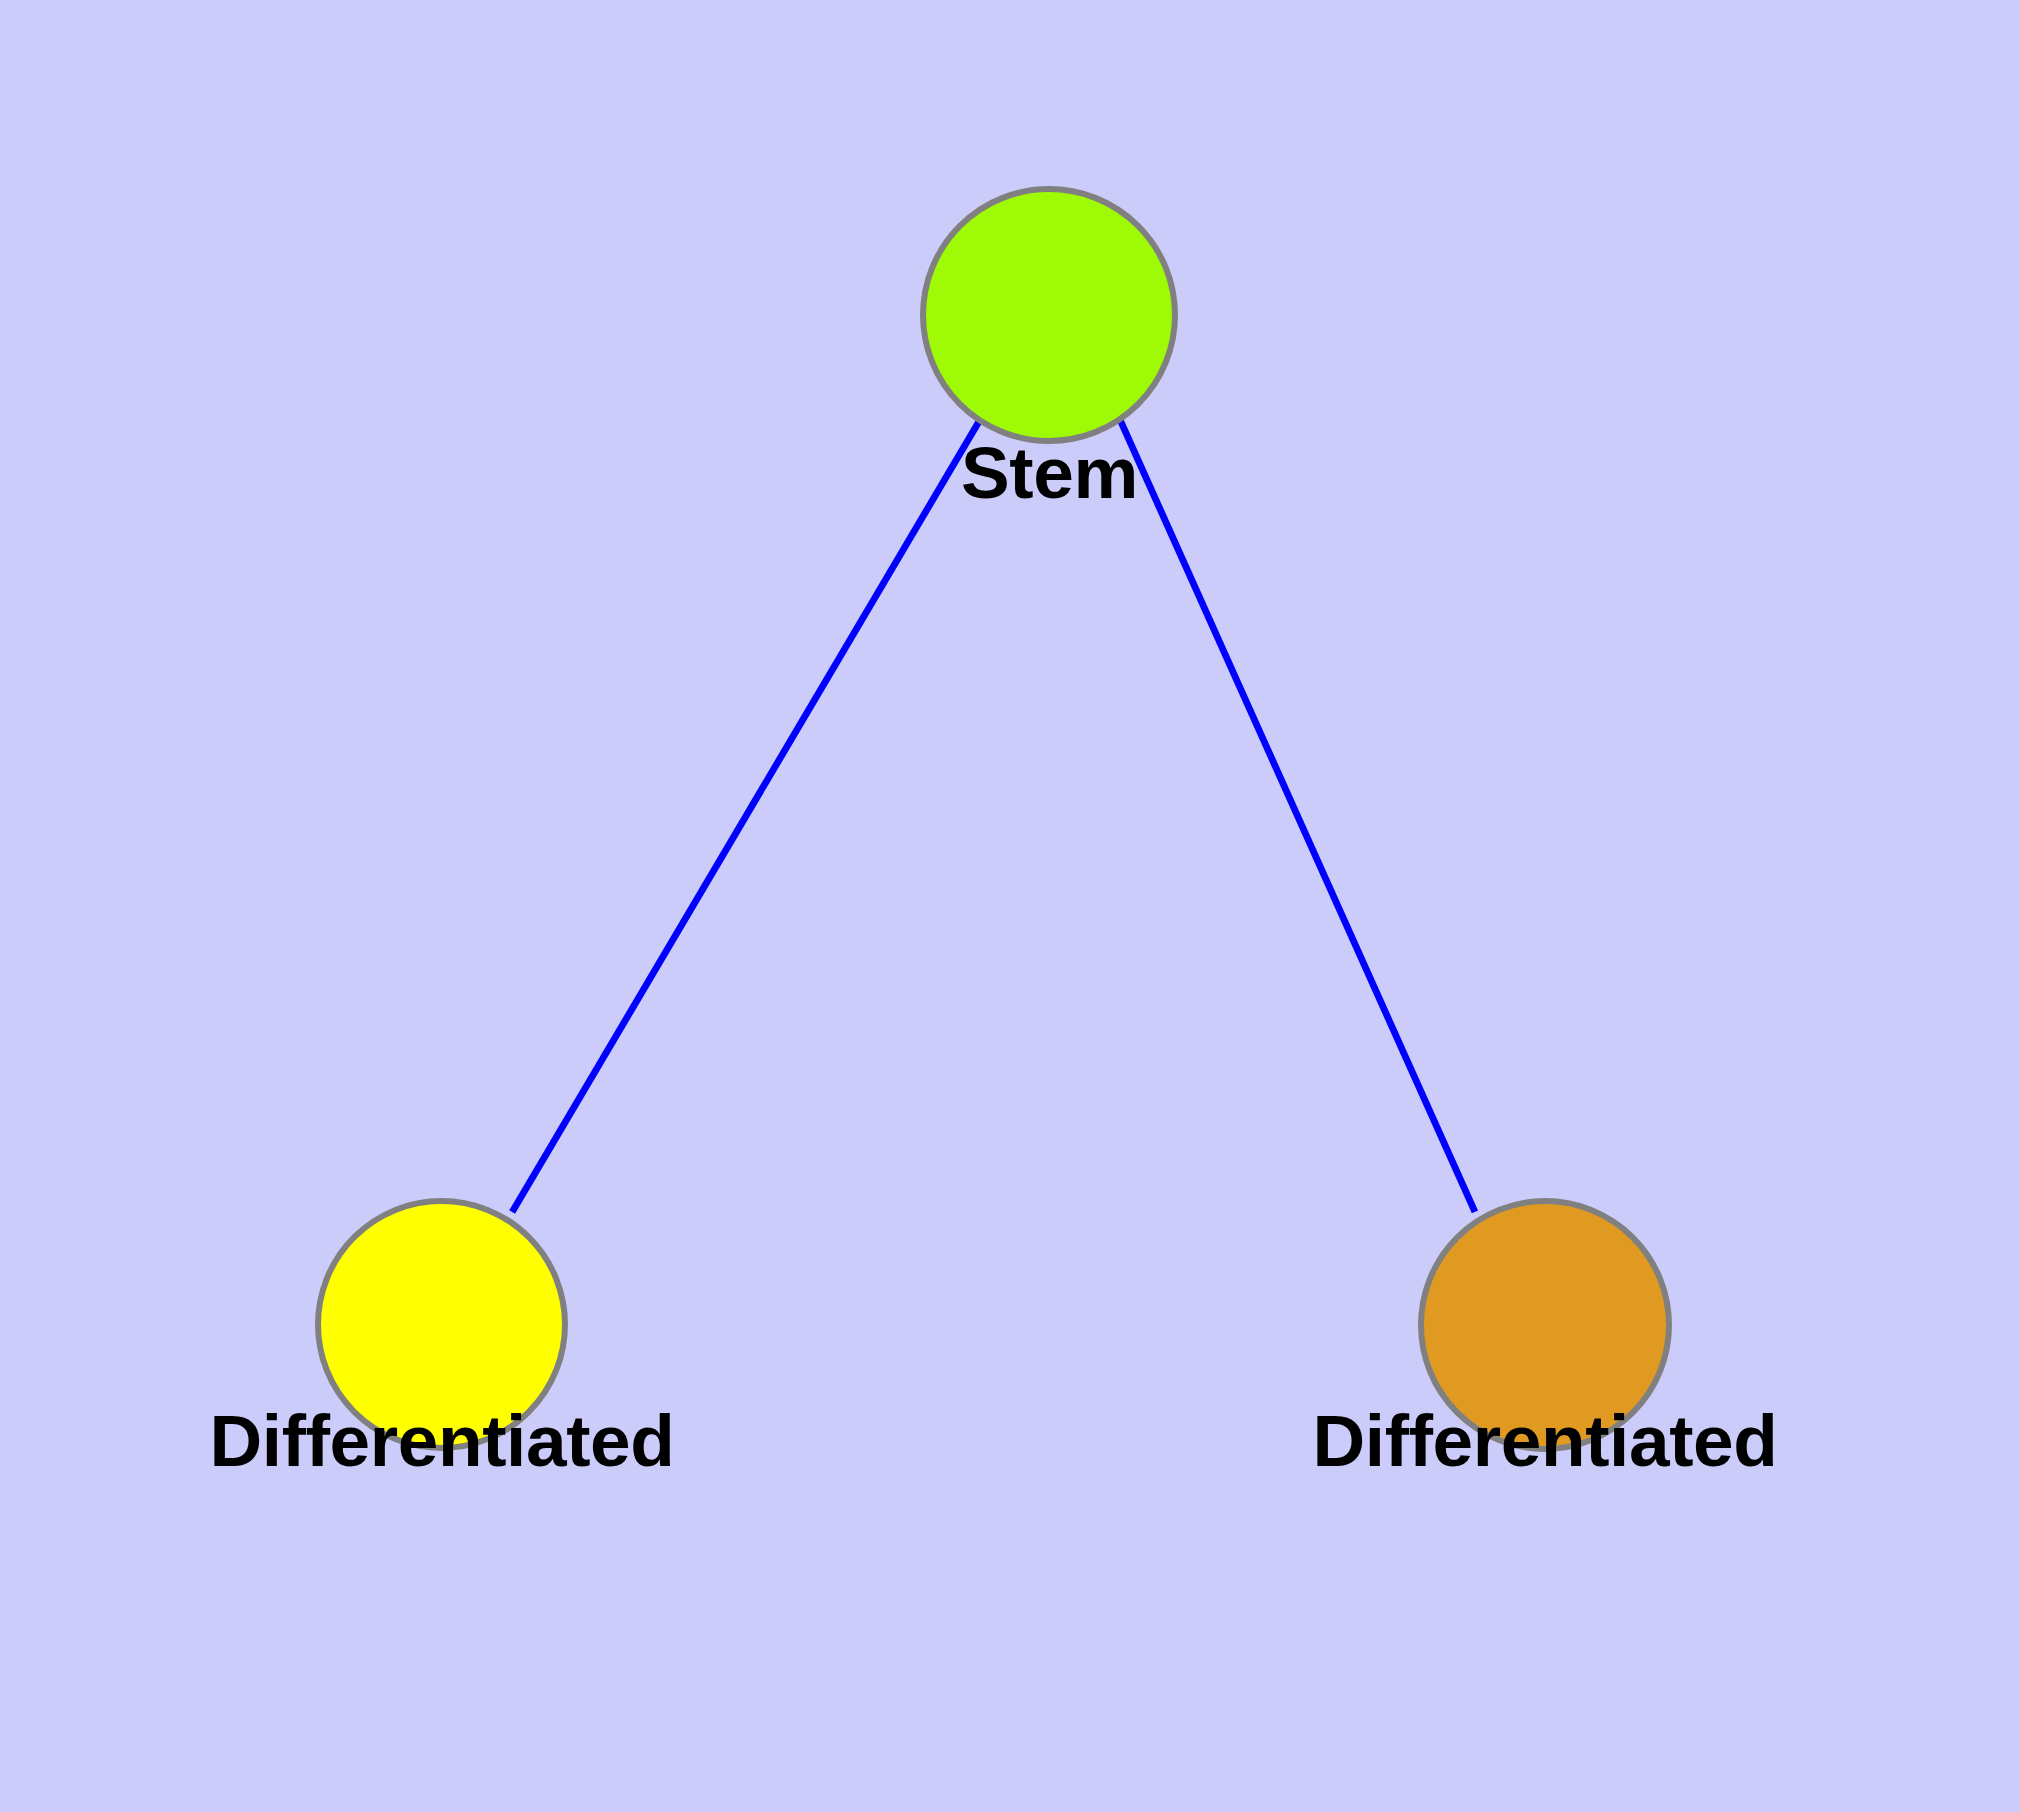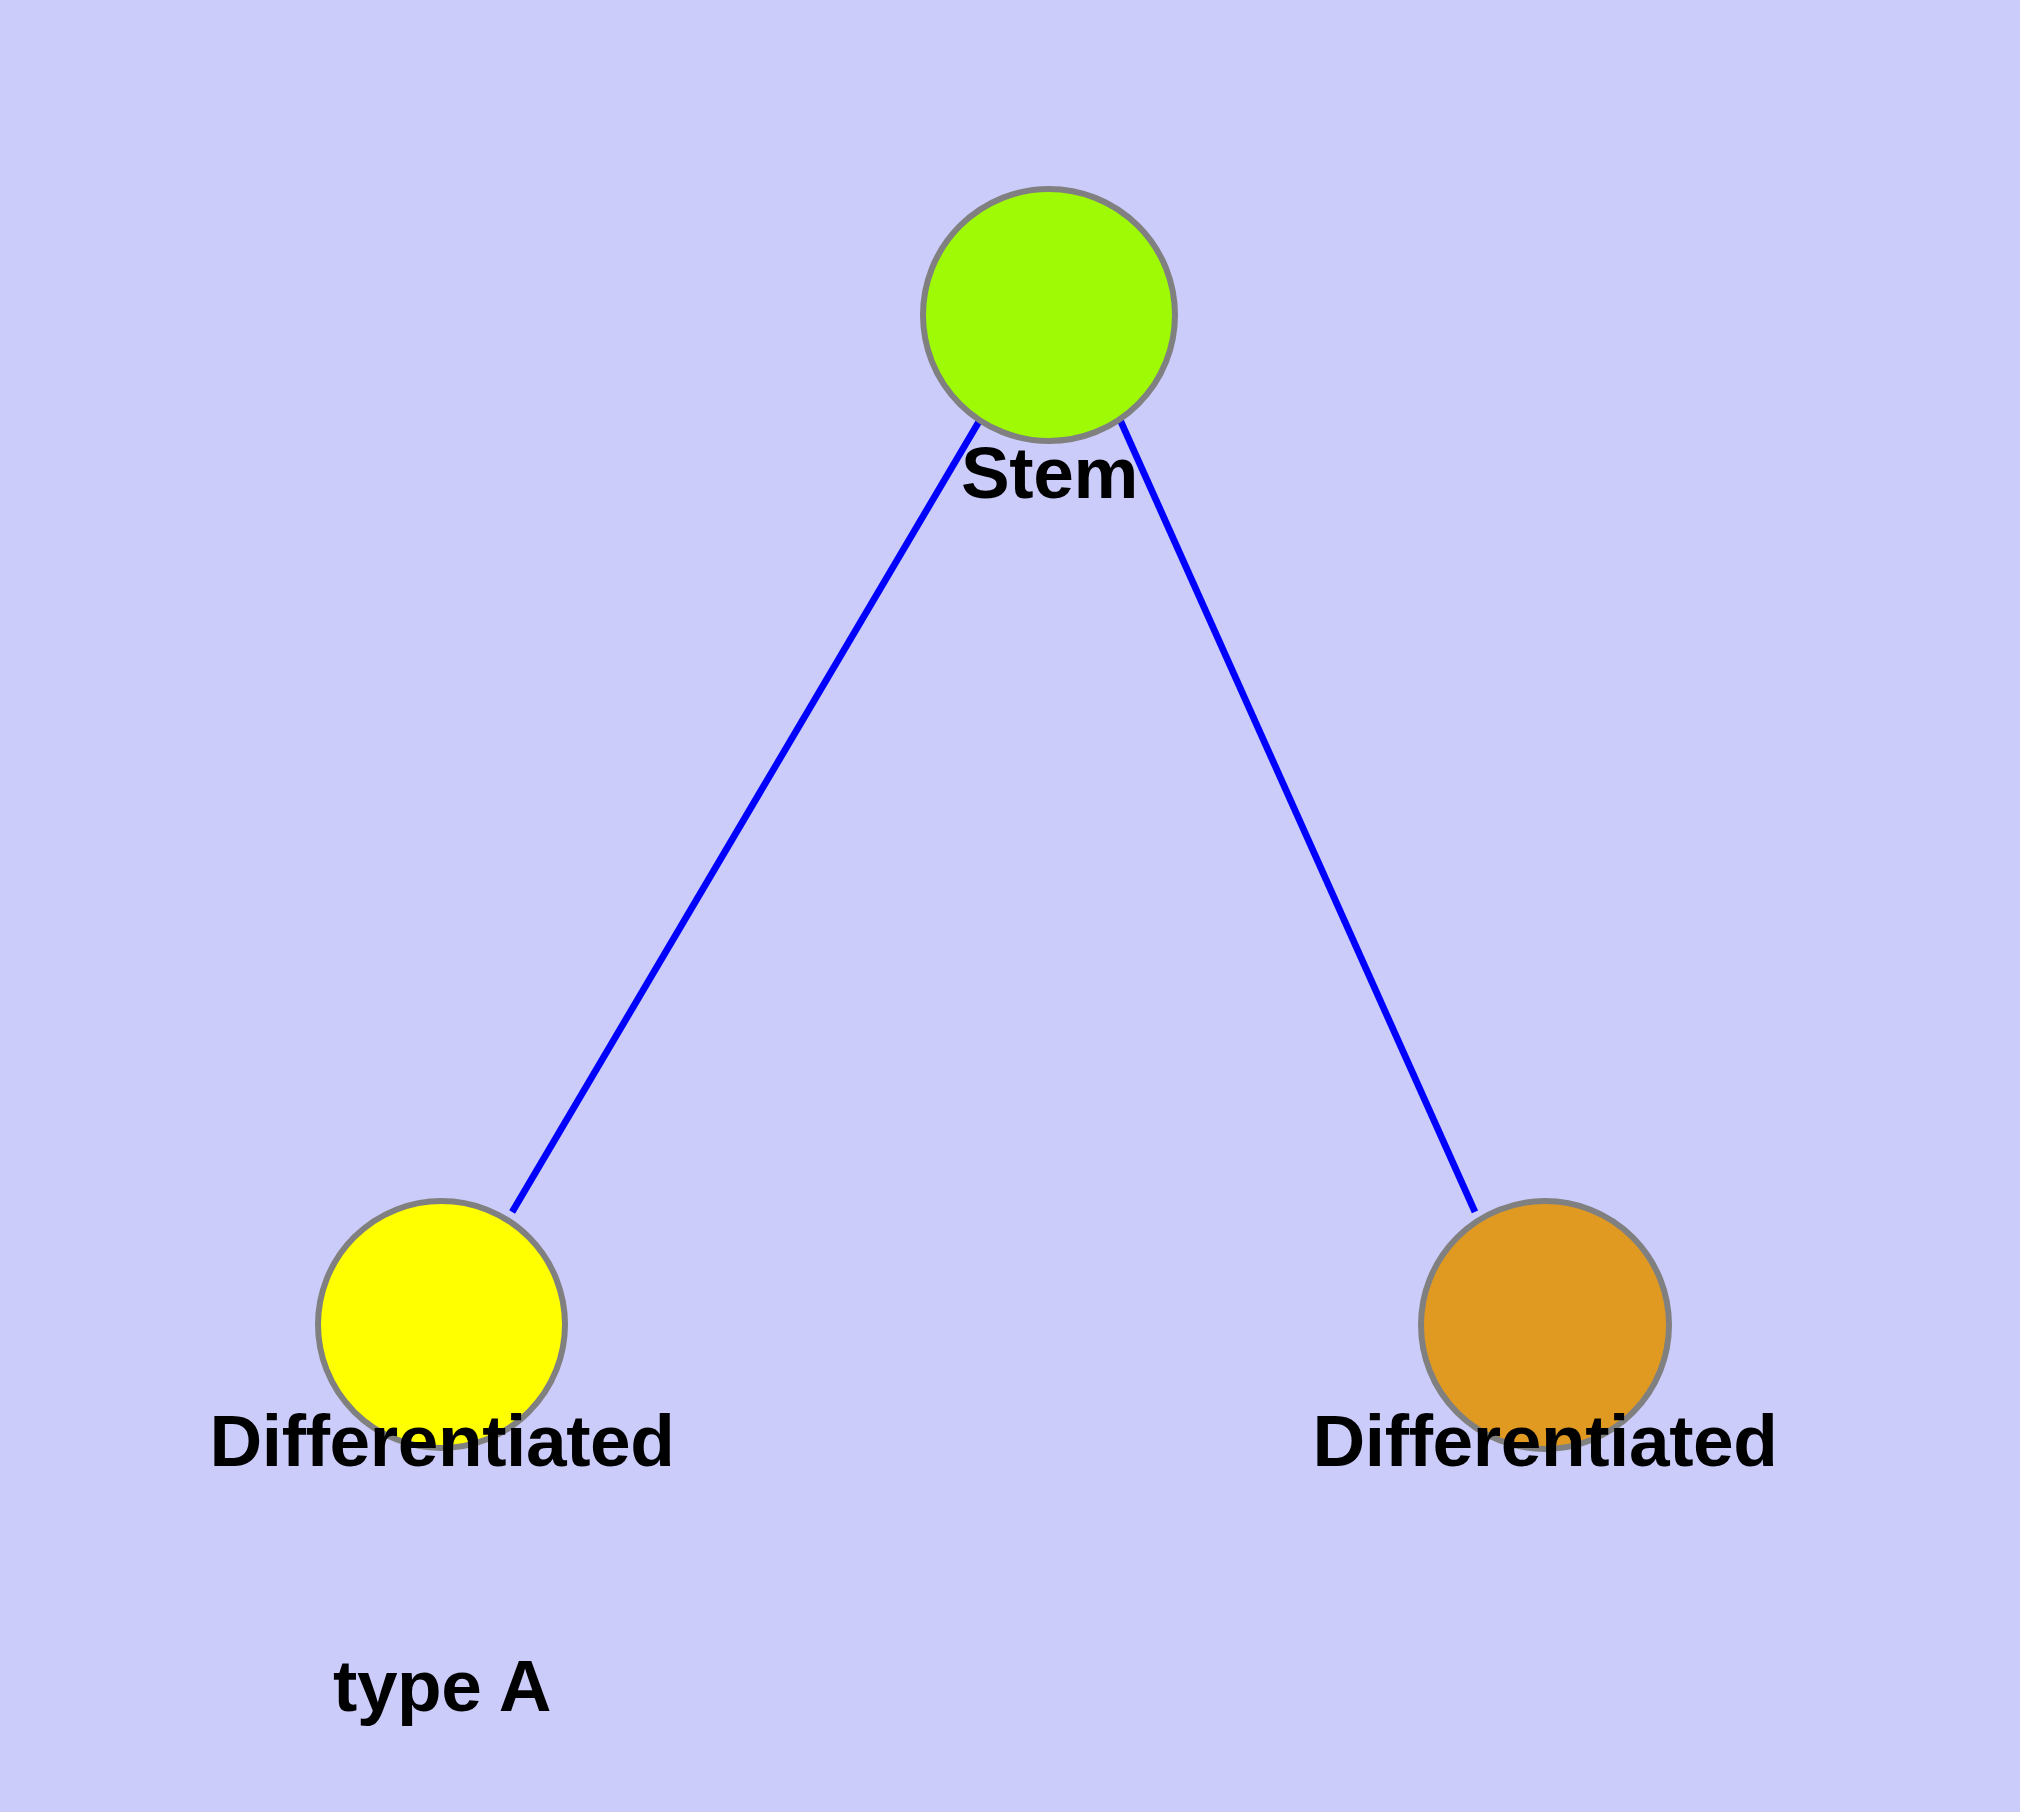"type A" div { html: <div>type A</div> -> none }
